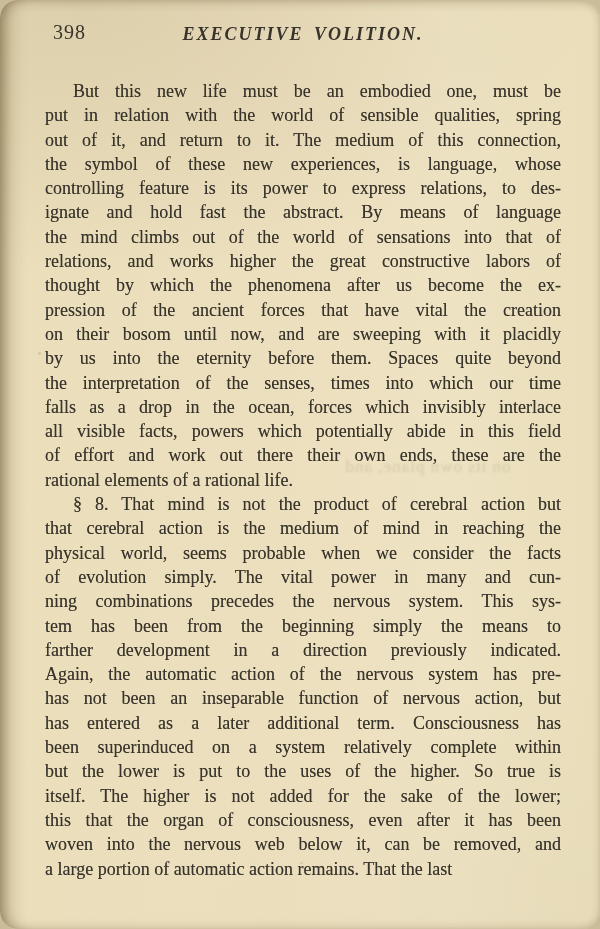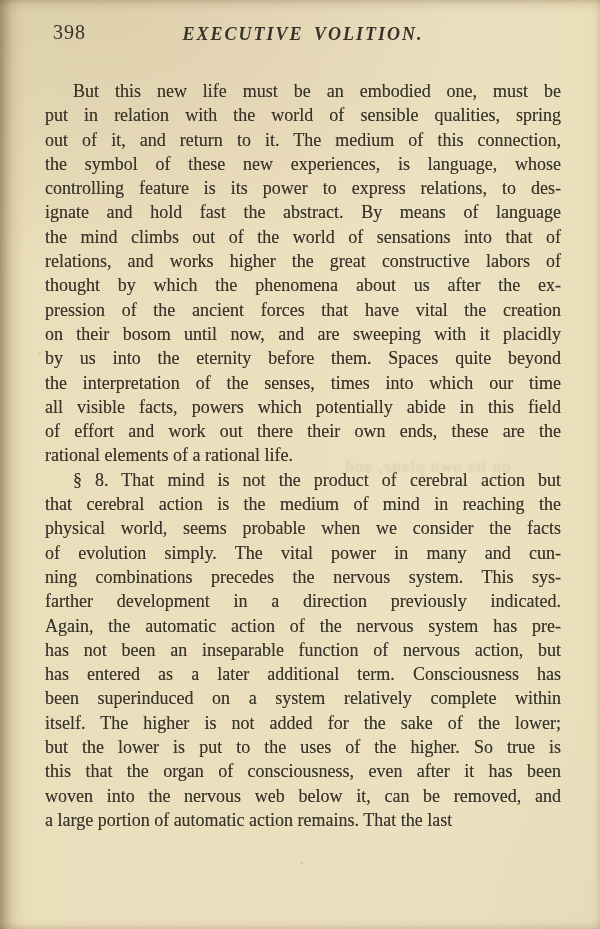"398" .page { border-radius: none -> 18px }
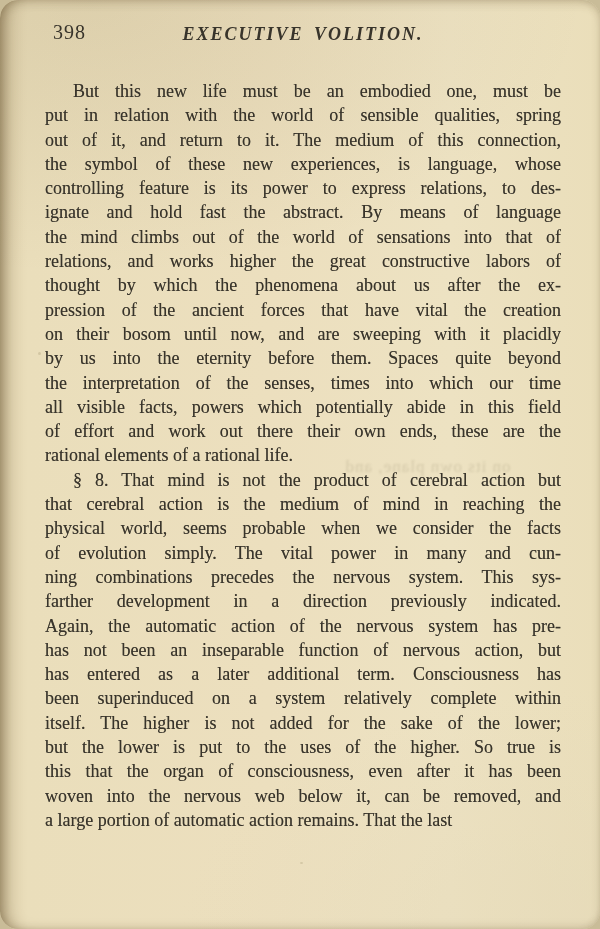"thought by which the phenomena" div.line { text: about us after -> after us become }
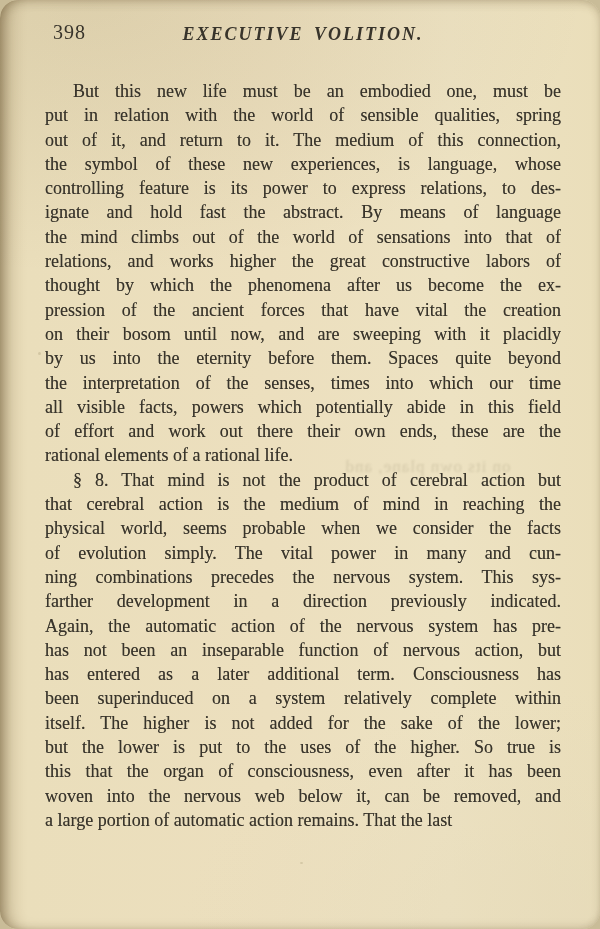"falls as a drop in" div.line { html: none -> <div>falls as a drop in the ocean, forces which invisibly interlace</div> }
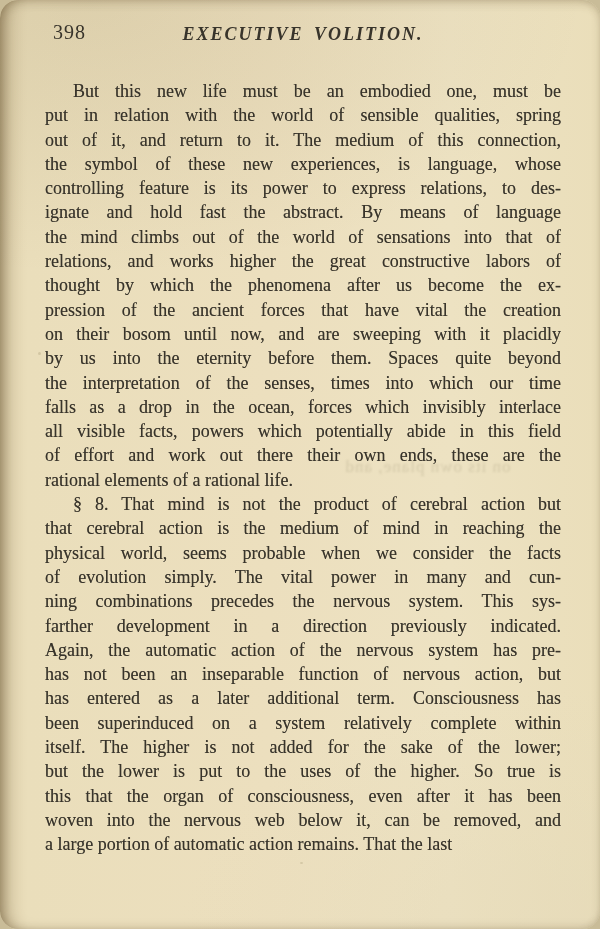"tem has been from the" div.line { html: none -> <div>tem has been from the beginning simply the means to</div> }
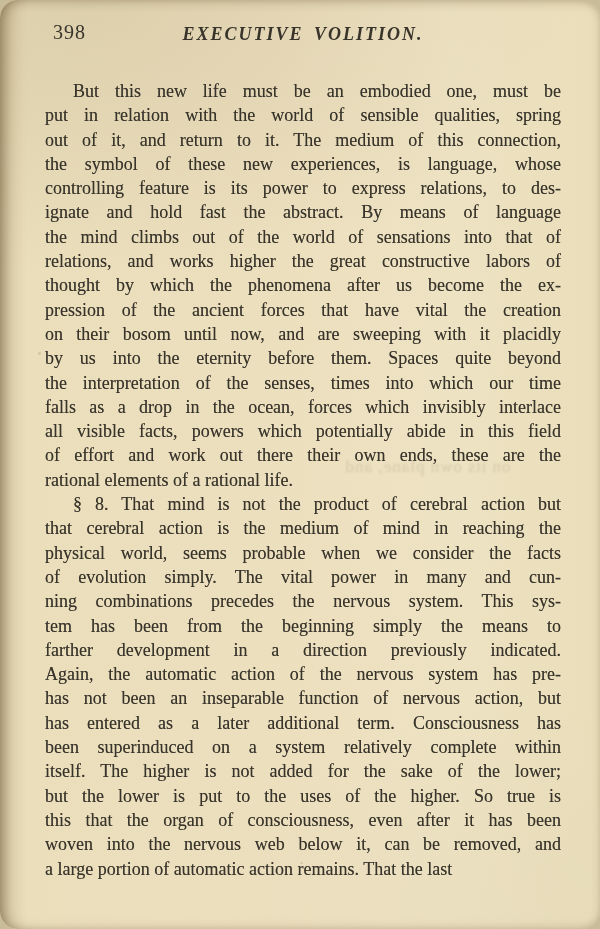"itself. The higher is not" div.line { order: before "but the lower is put" -> after "but the lower is put" }
